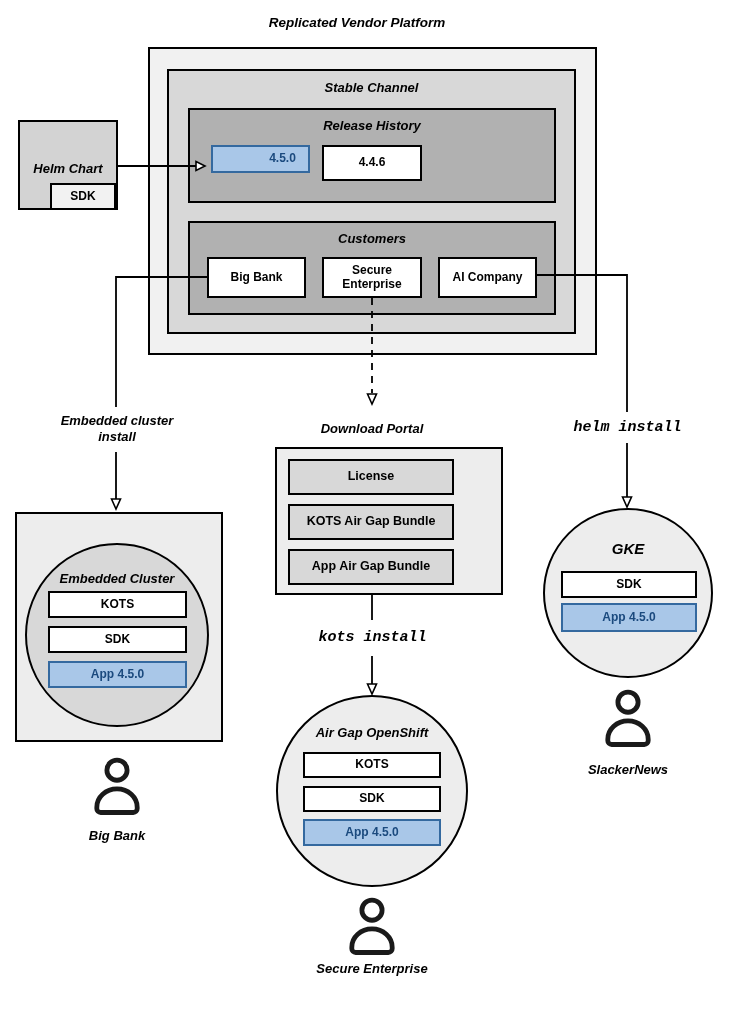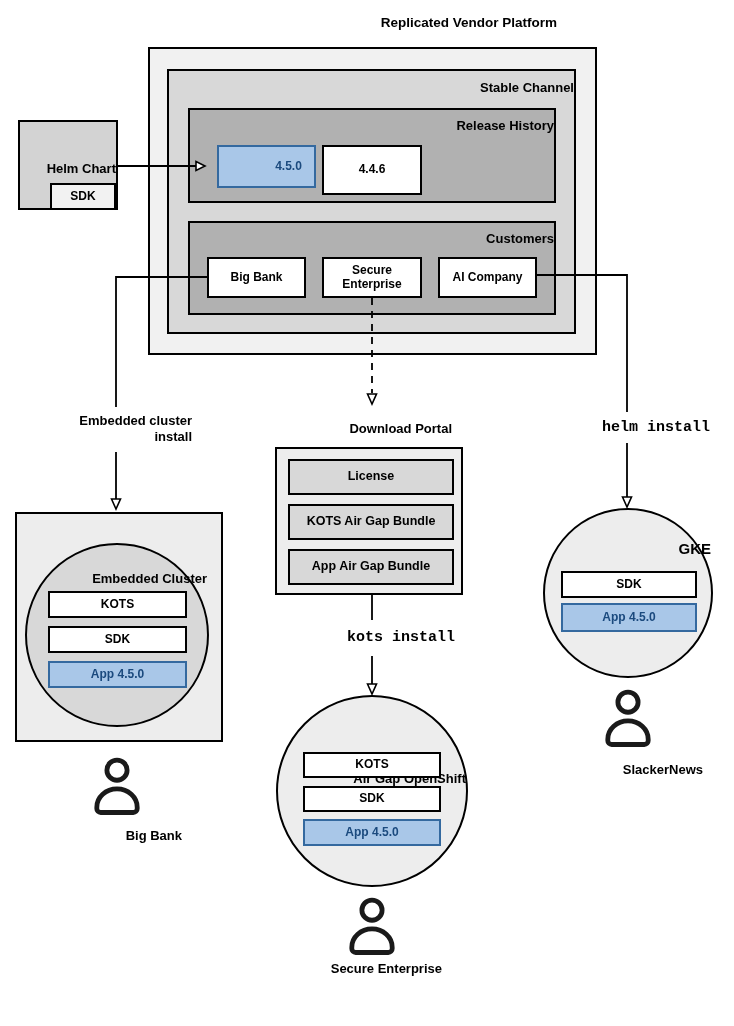"Replicated Vendor Platform" .lbl { font-style: none -> italic; text-align: right -> center }
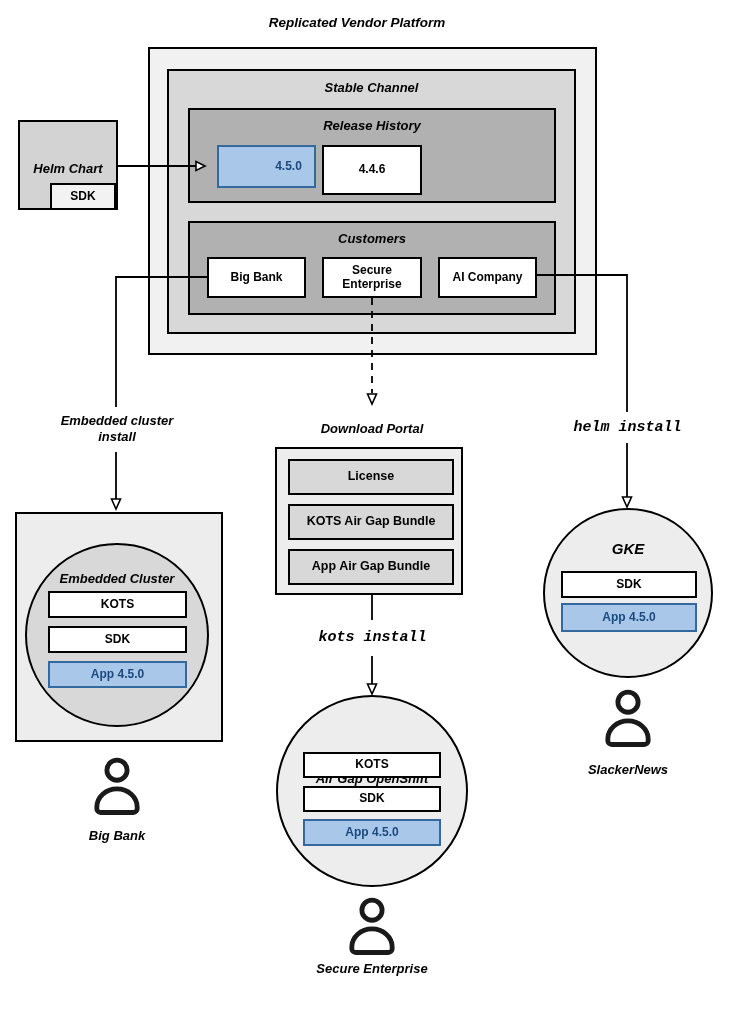"4.5.0" div.chip { height: 43px -> 28px; left: 27px -> 21px }
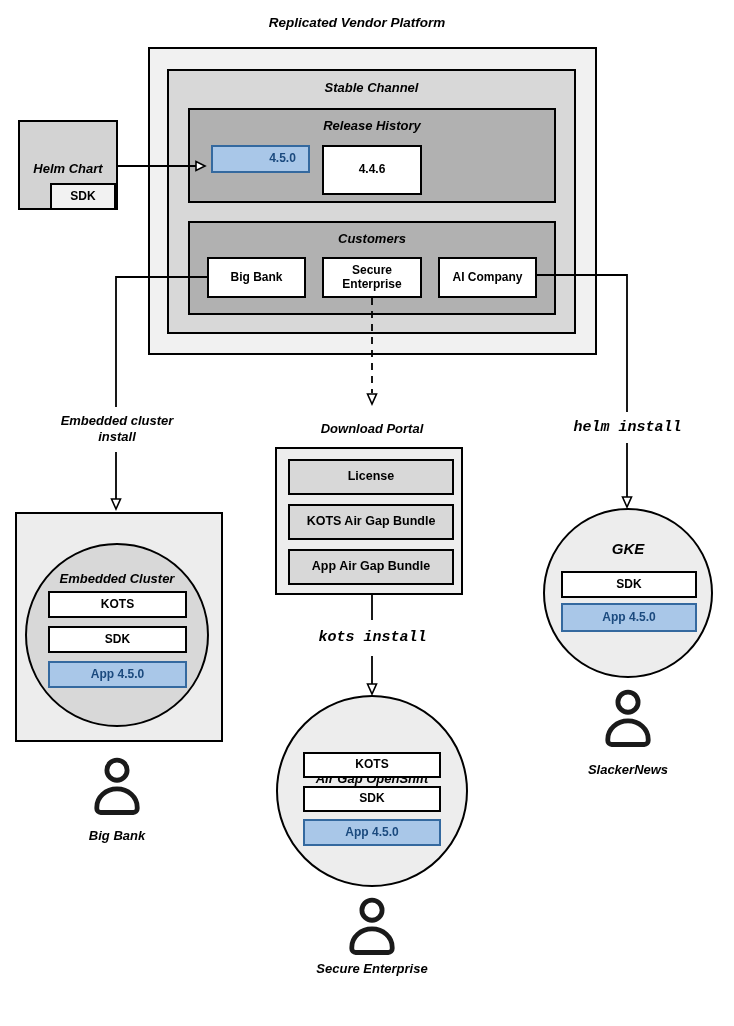"4.4.6" div.chip { height: 50px -> 36px }
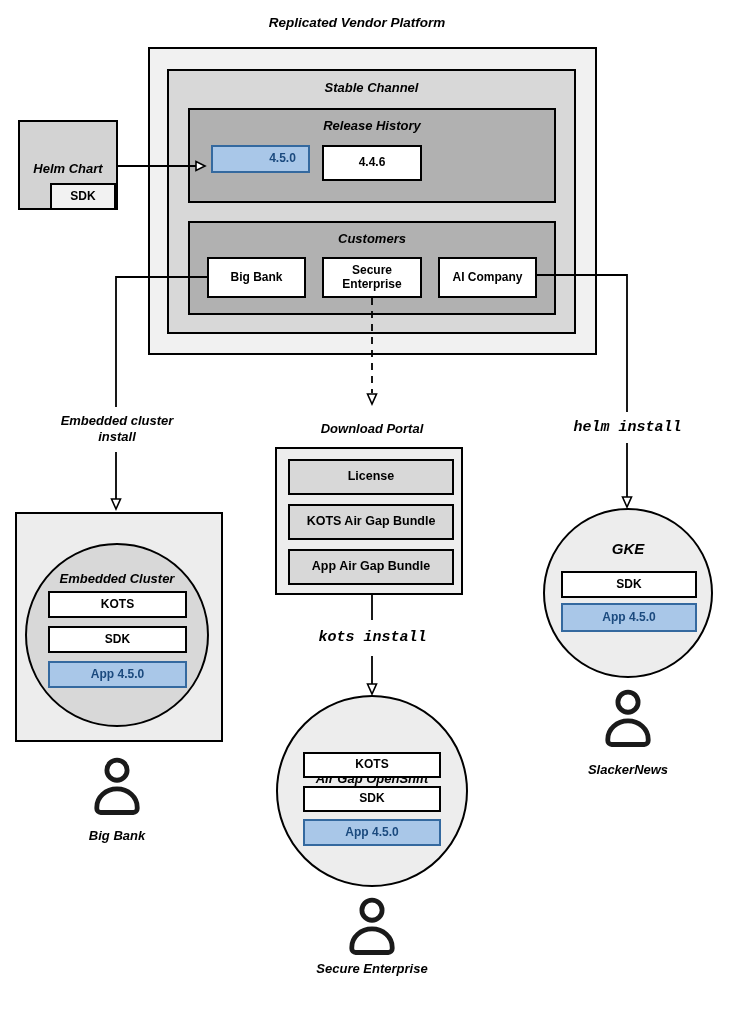"License" div.box { width: 188px -> 228px }
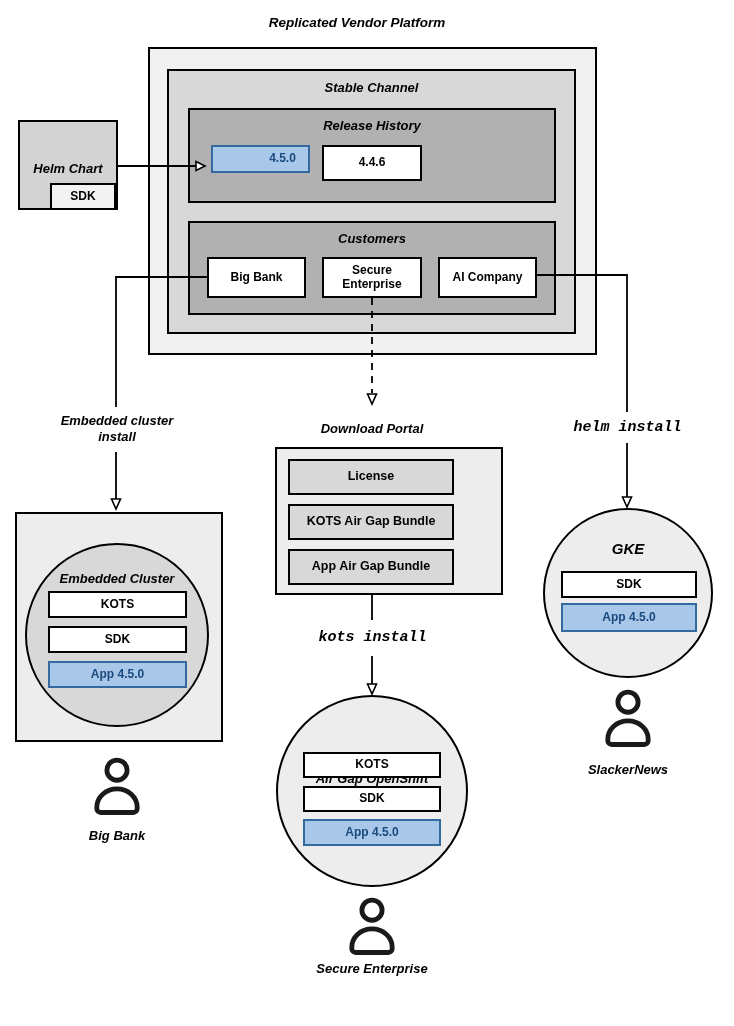"Air Gap OpenShift" div.abs { margin-top: 46px -> none }
